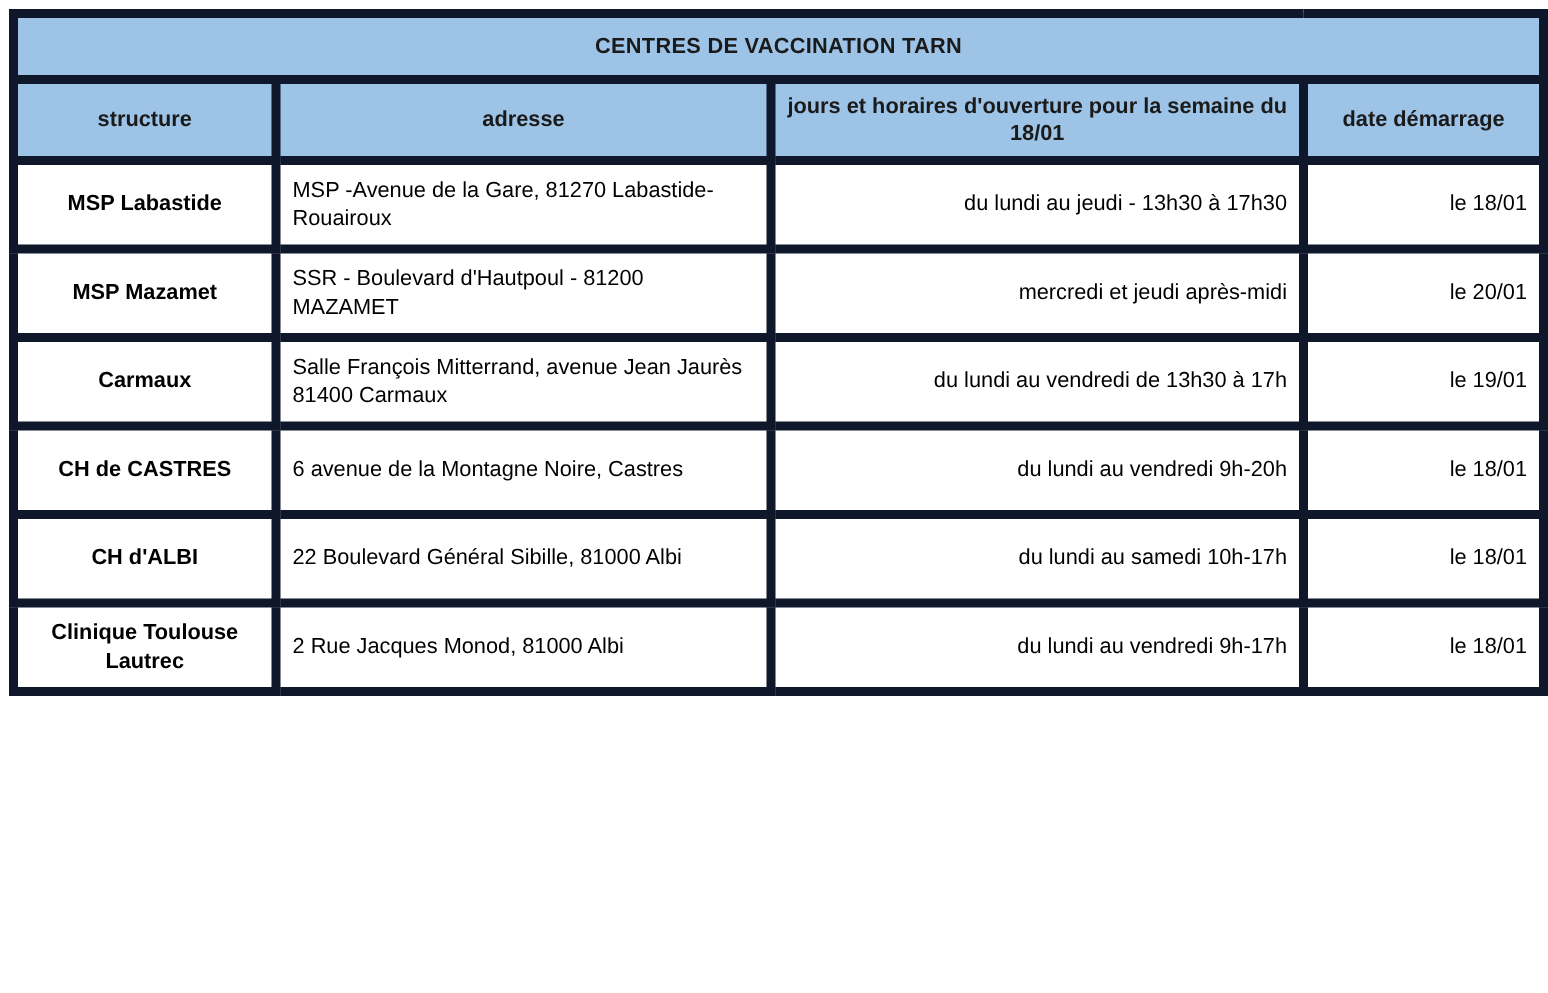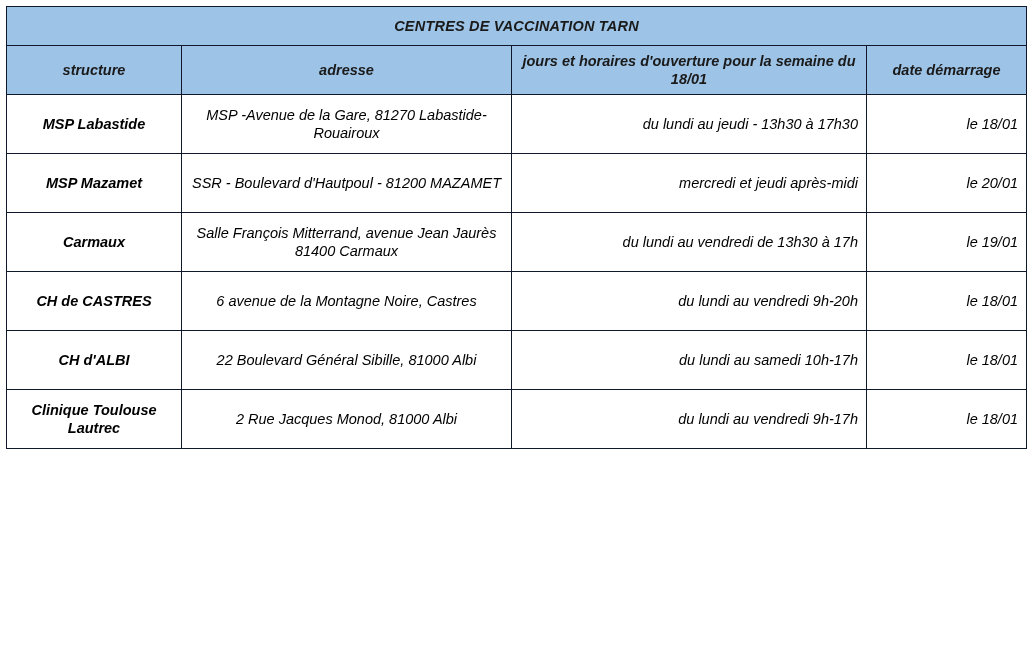"CENTRES DE VACCINATION TARN" table.vax td, table.vax th { border: 1px solid #0f172a -> 6px solid #0f172a; font-style: italic -> none }
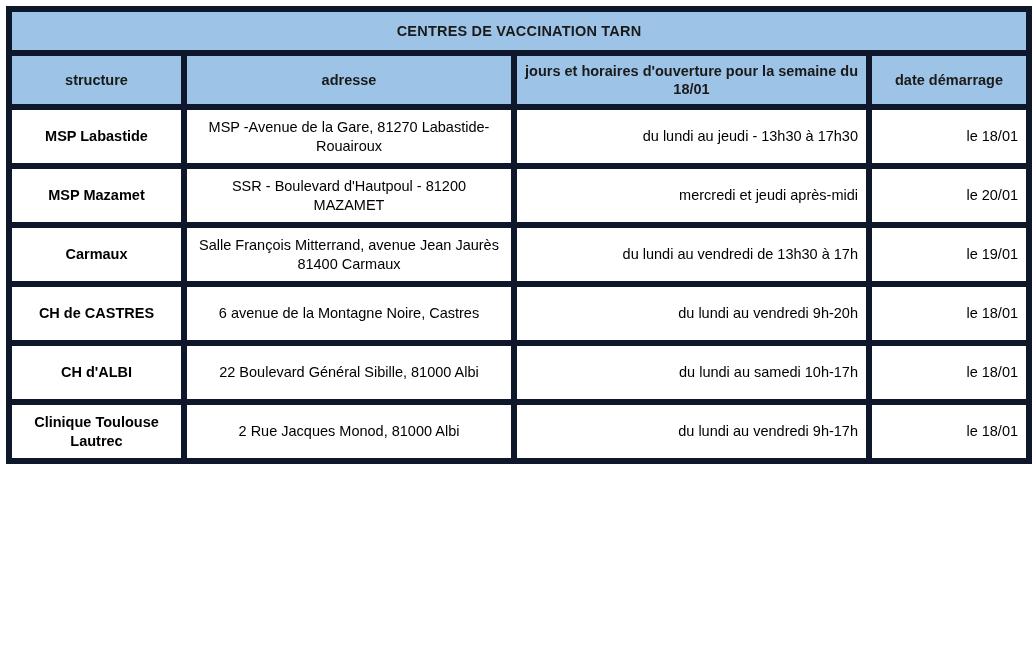"MSP -Avenue de la Gare," td.adresse { text-align: center -> left }
